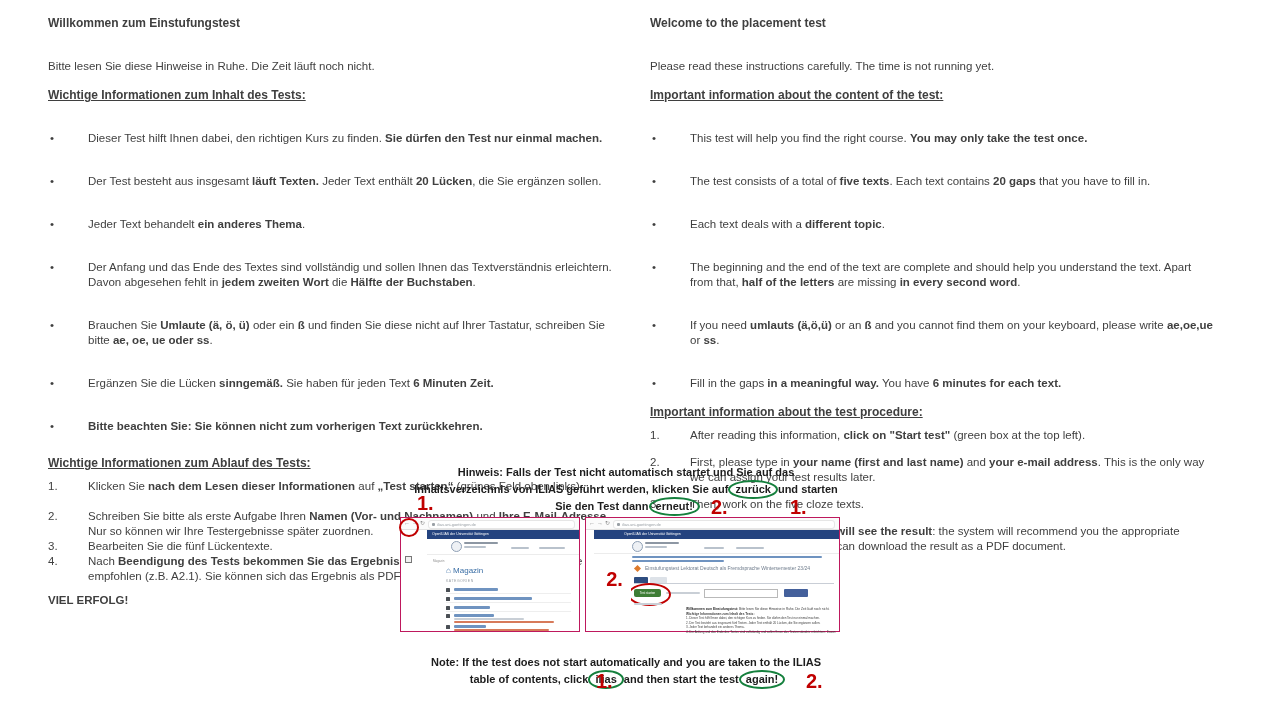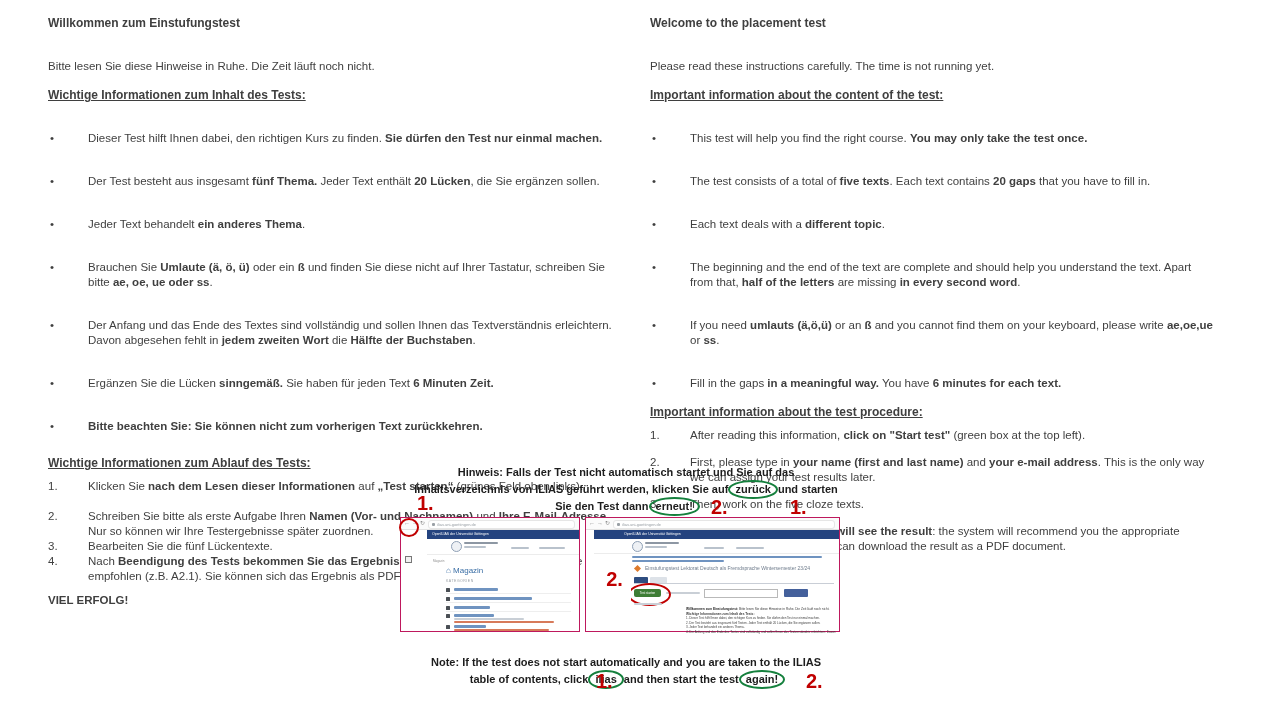"fünf Thema." b { text: fünf Thema -> läuft Texten }
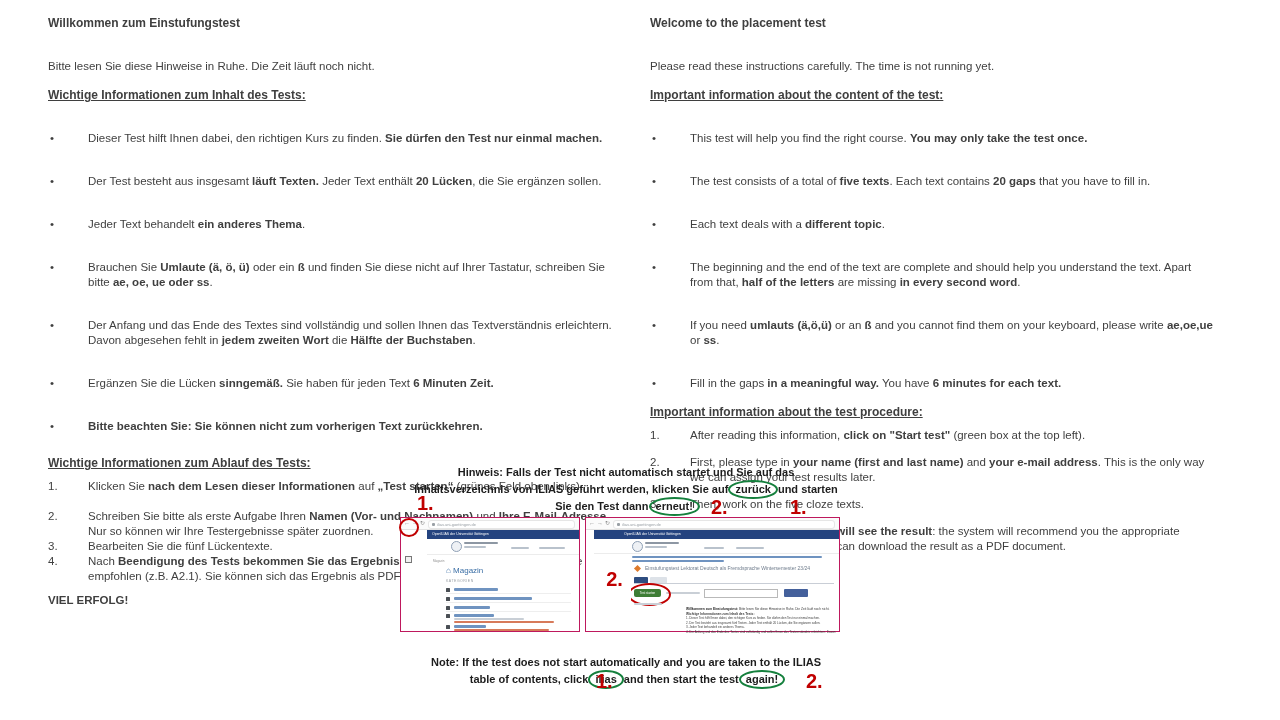"Brauchen Sie Umlaute (ä, ö," li { order: before "Der Anfang und das Ende" -> after "Der Anfang und das Ende" }
